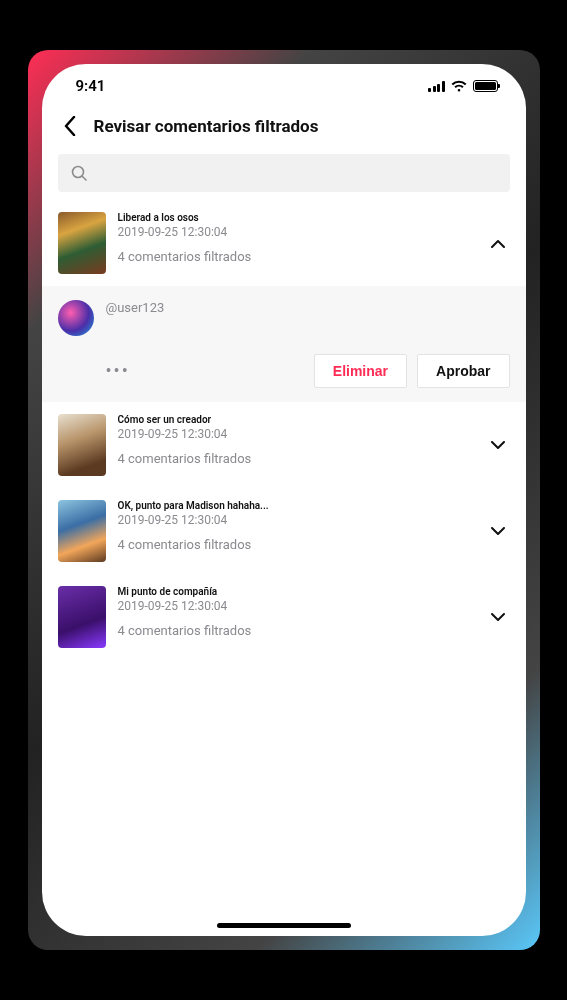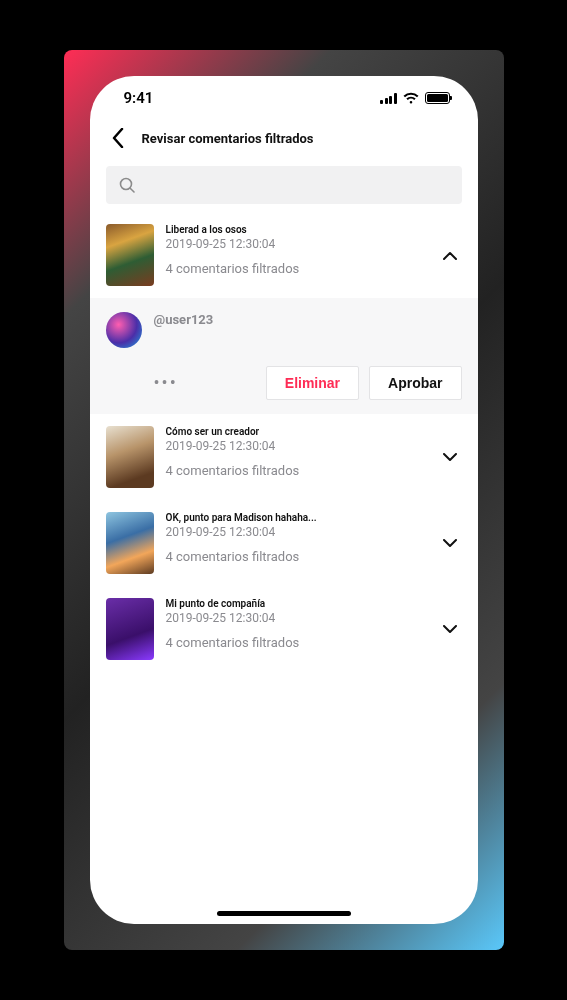"9:41" .phone { border-radius: 8px -> 20px; padding: 26px -> 14px; width: 440px -> 512px }
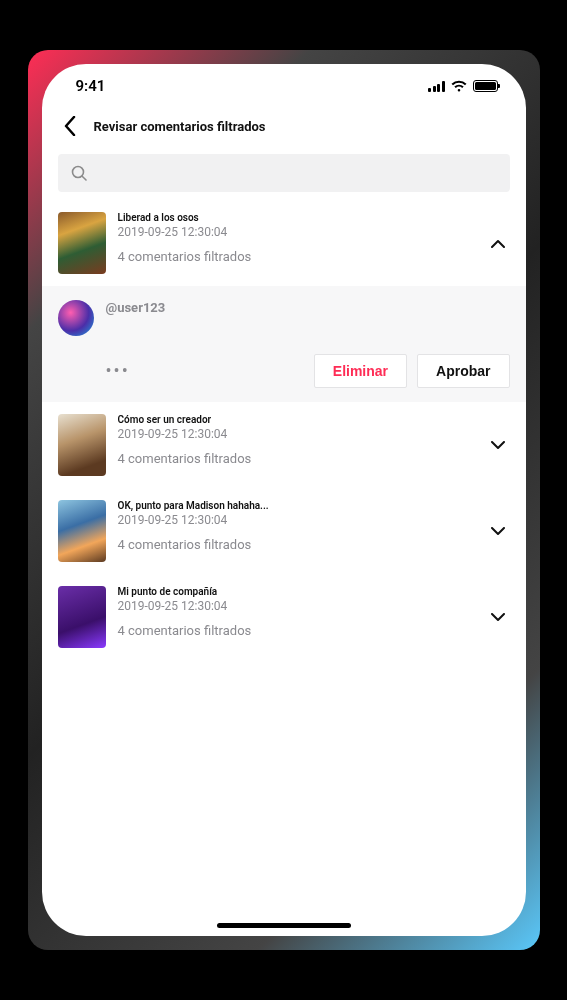"Revisar comentarios filtrados" .nav-title { font-size: 13px -> 17px }
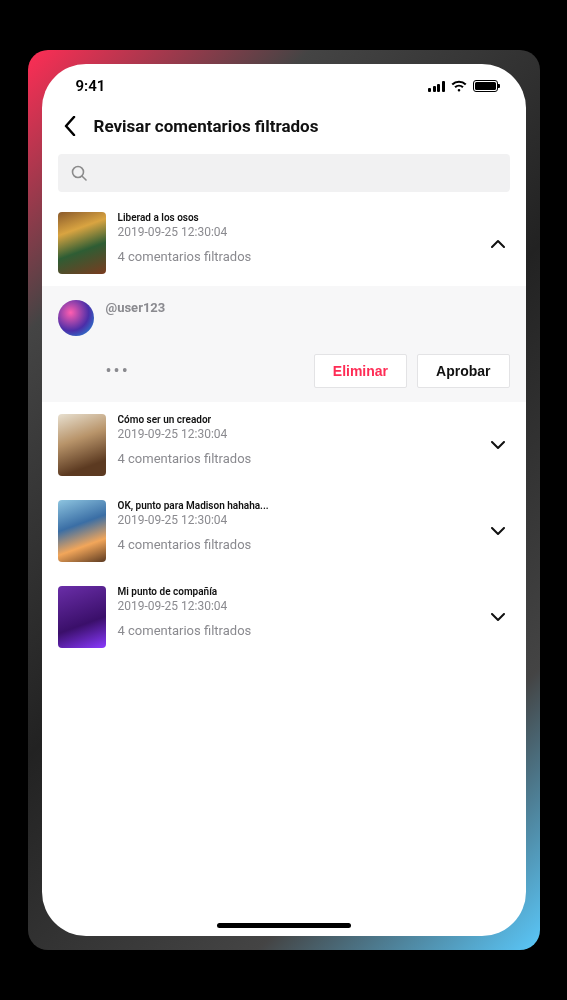"@user123" .cuser { font-weight: bold -> none }
